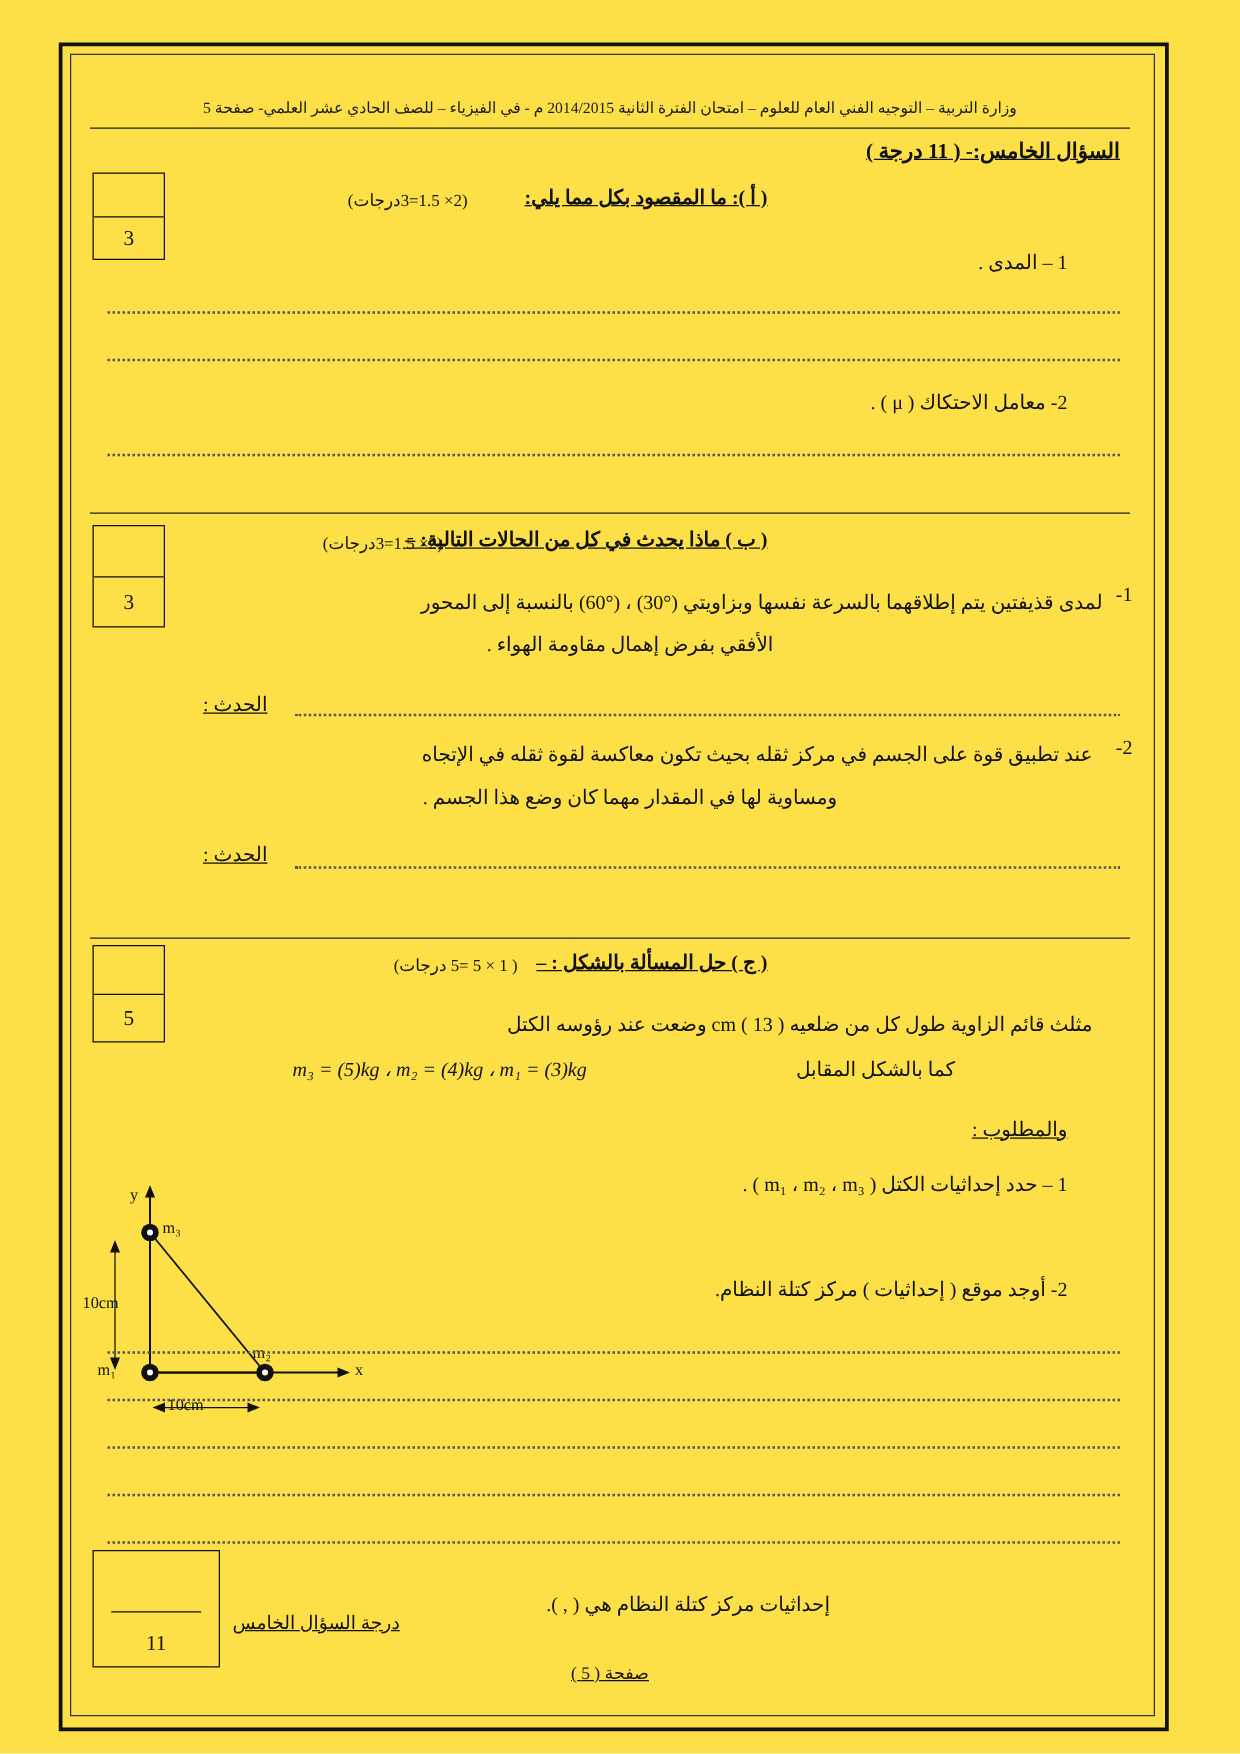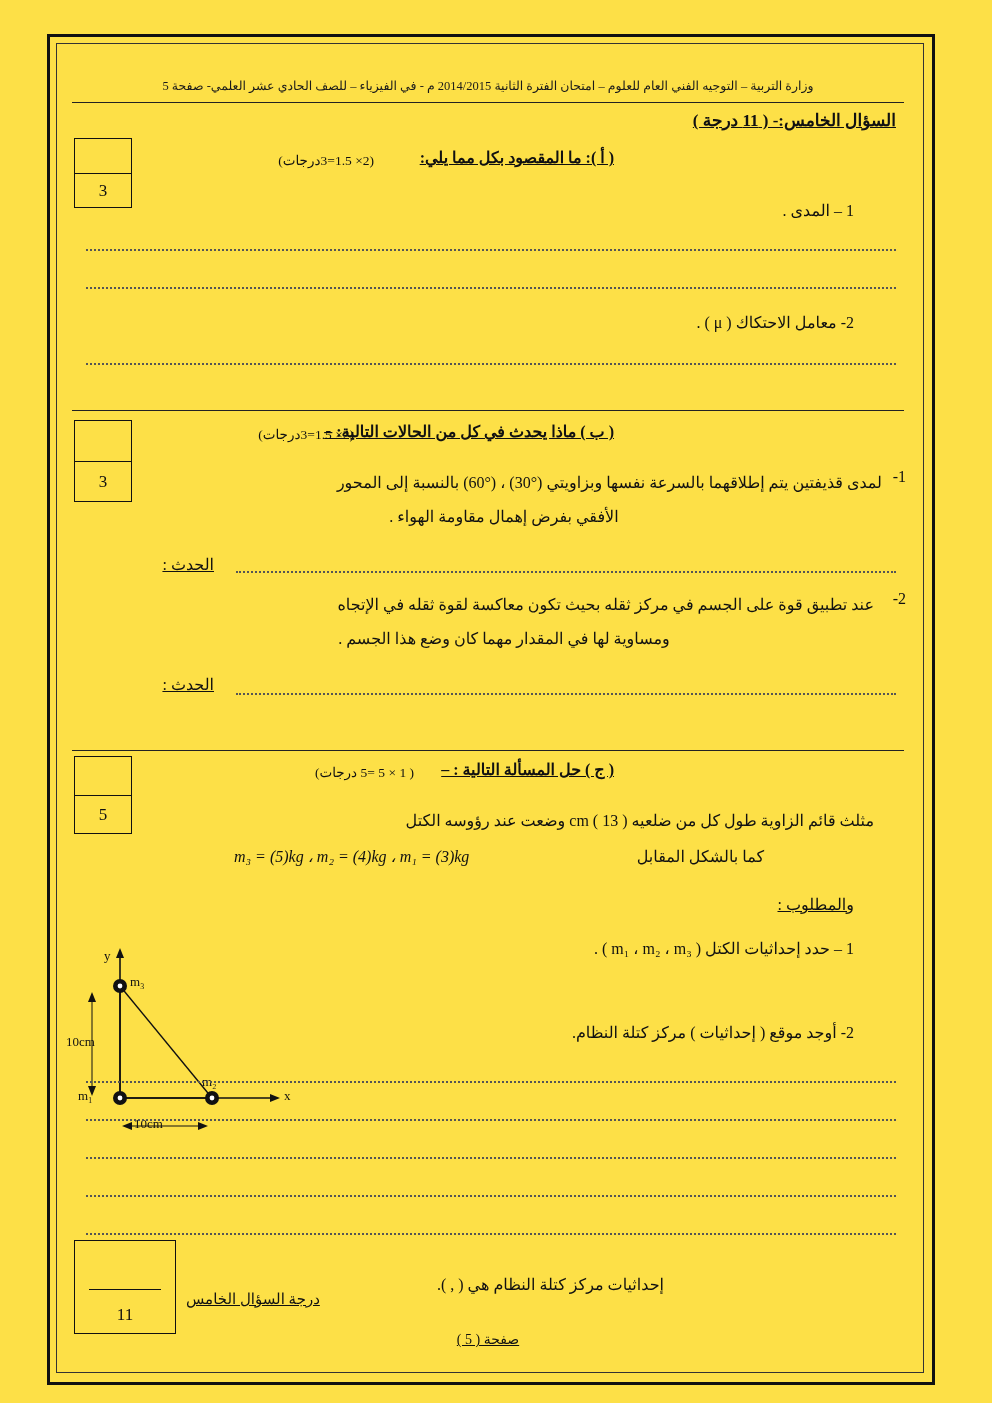"( ج ) حل المسألة" u { text: التالية -> بالشكل }
